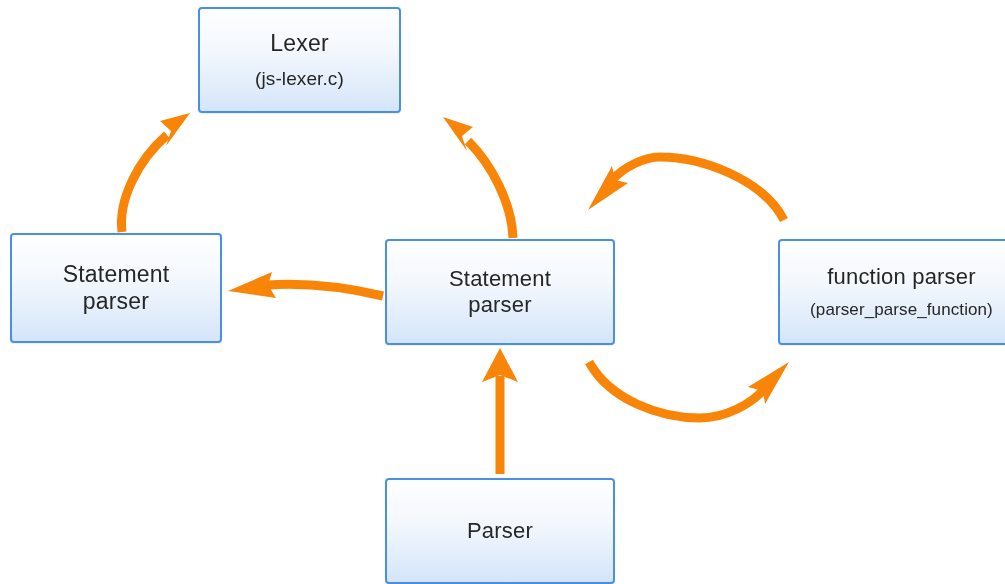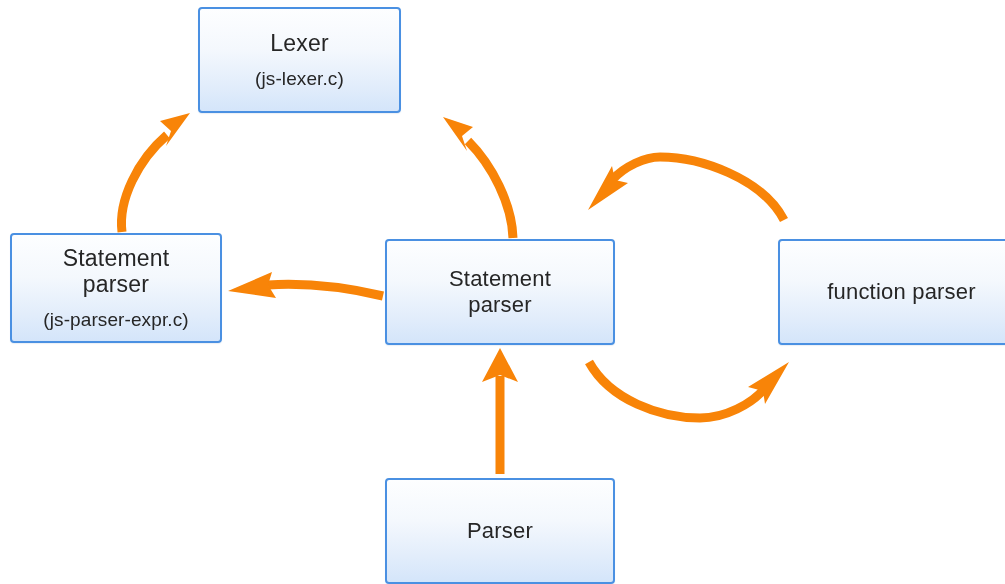"(js-parser-expr.c)" div.sub { html: <div>(js-parser-expr.c)</div> -> none }
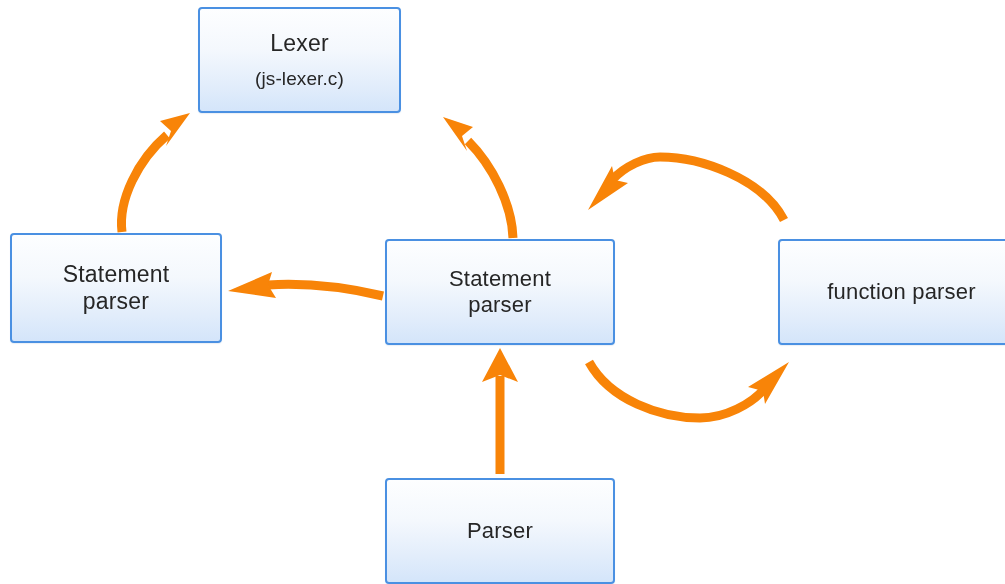"(parser_parse_function)" div.sub { html: none -> <div>(parser_parse_function)</div> }
